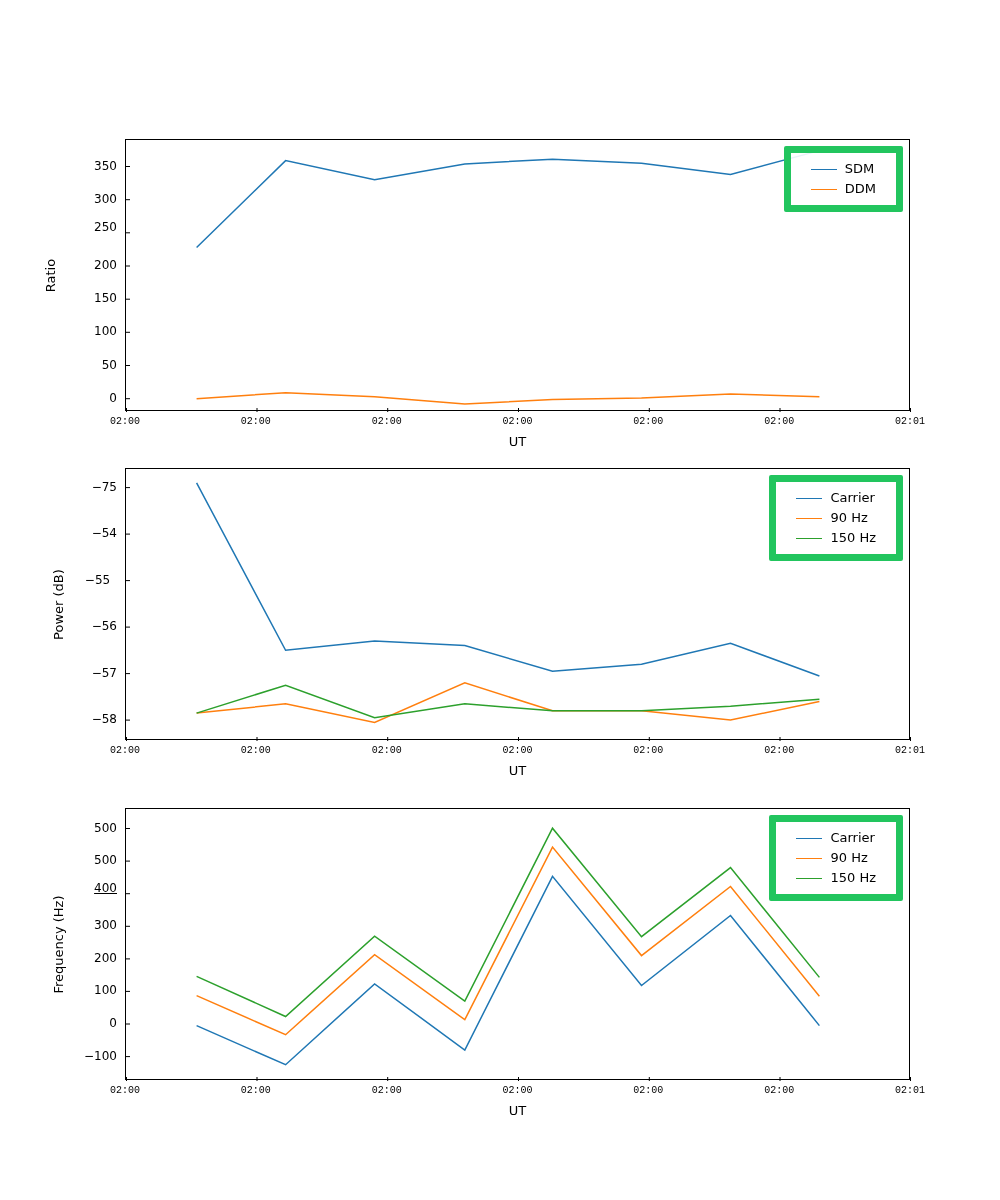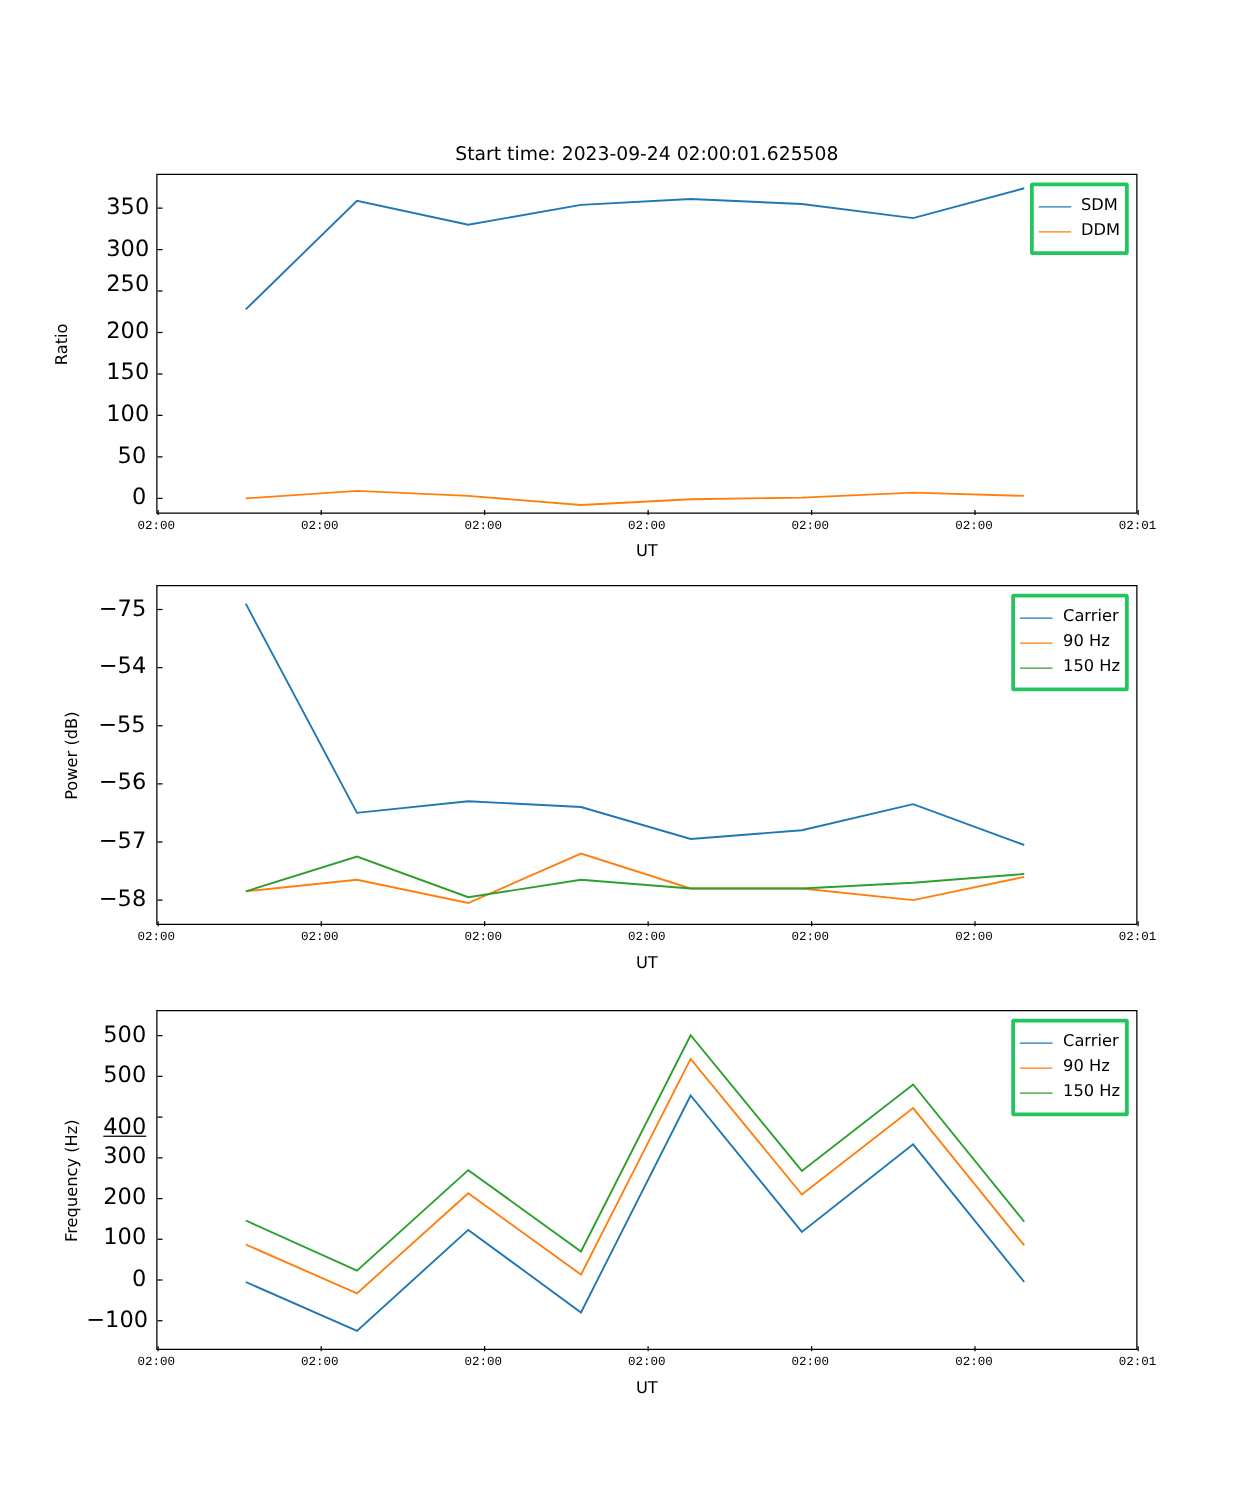"Start time: 2023-09-24 02:00:01.625508" div.plot-title { html: <div>Start time: 2023-09-24 02:00:01.625508</div> -> none }
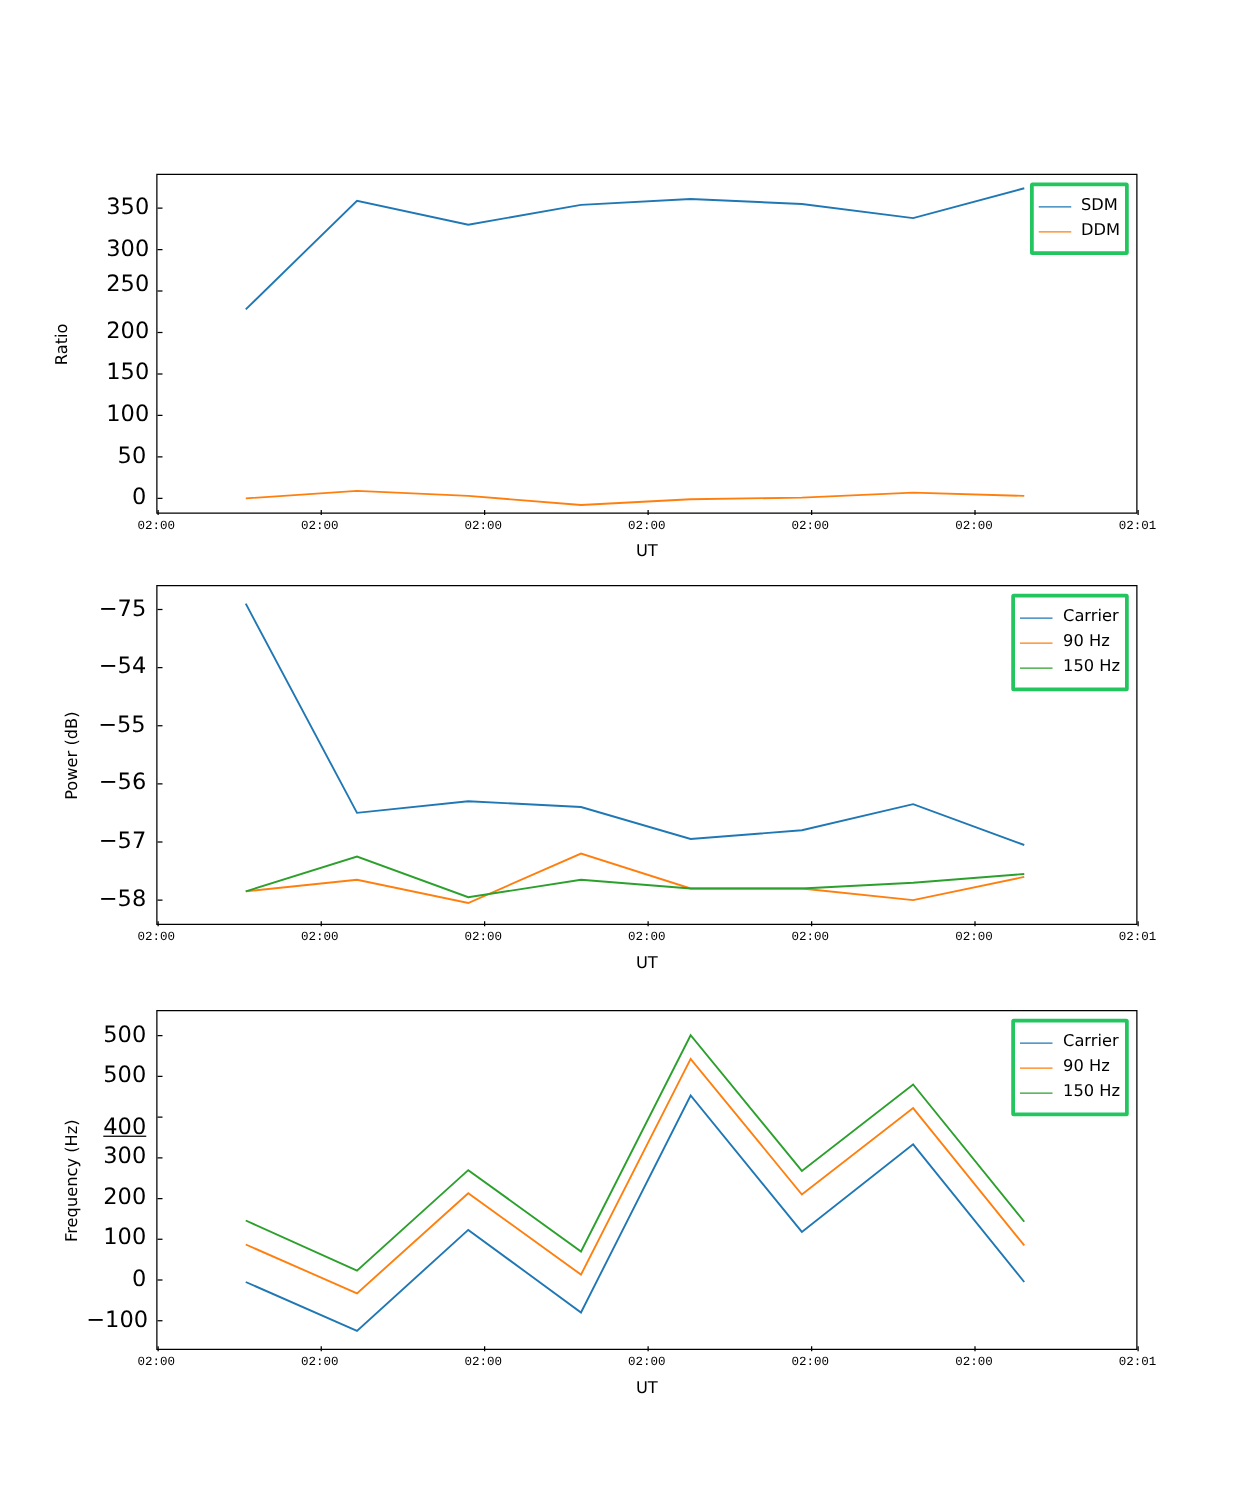"350" .tick-label-y { font-size: 18px -> 12px }
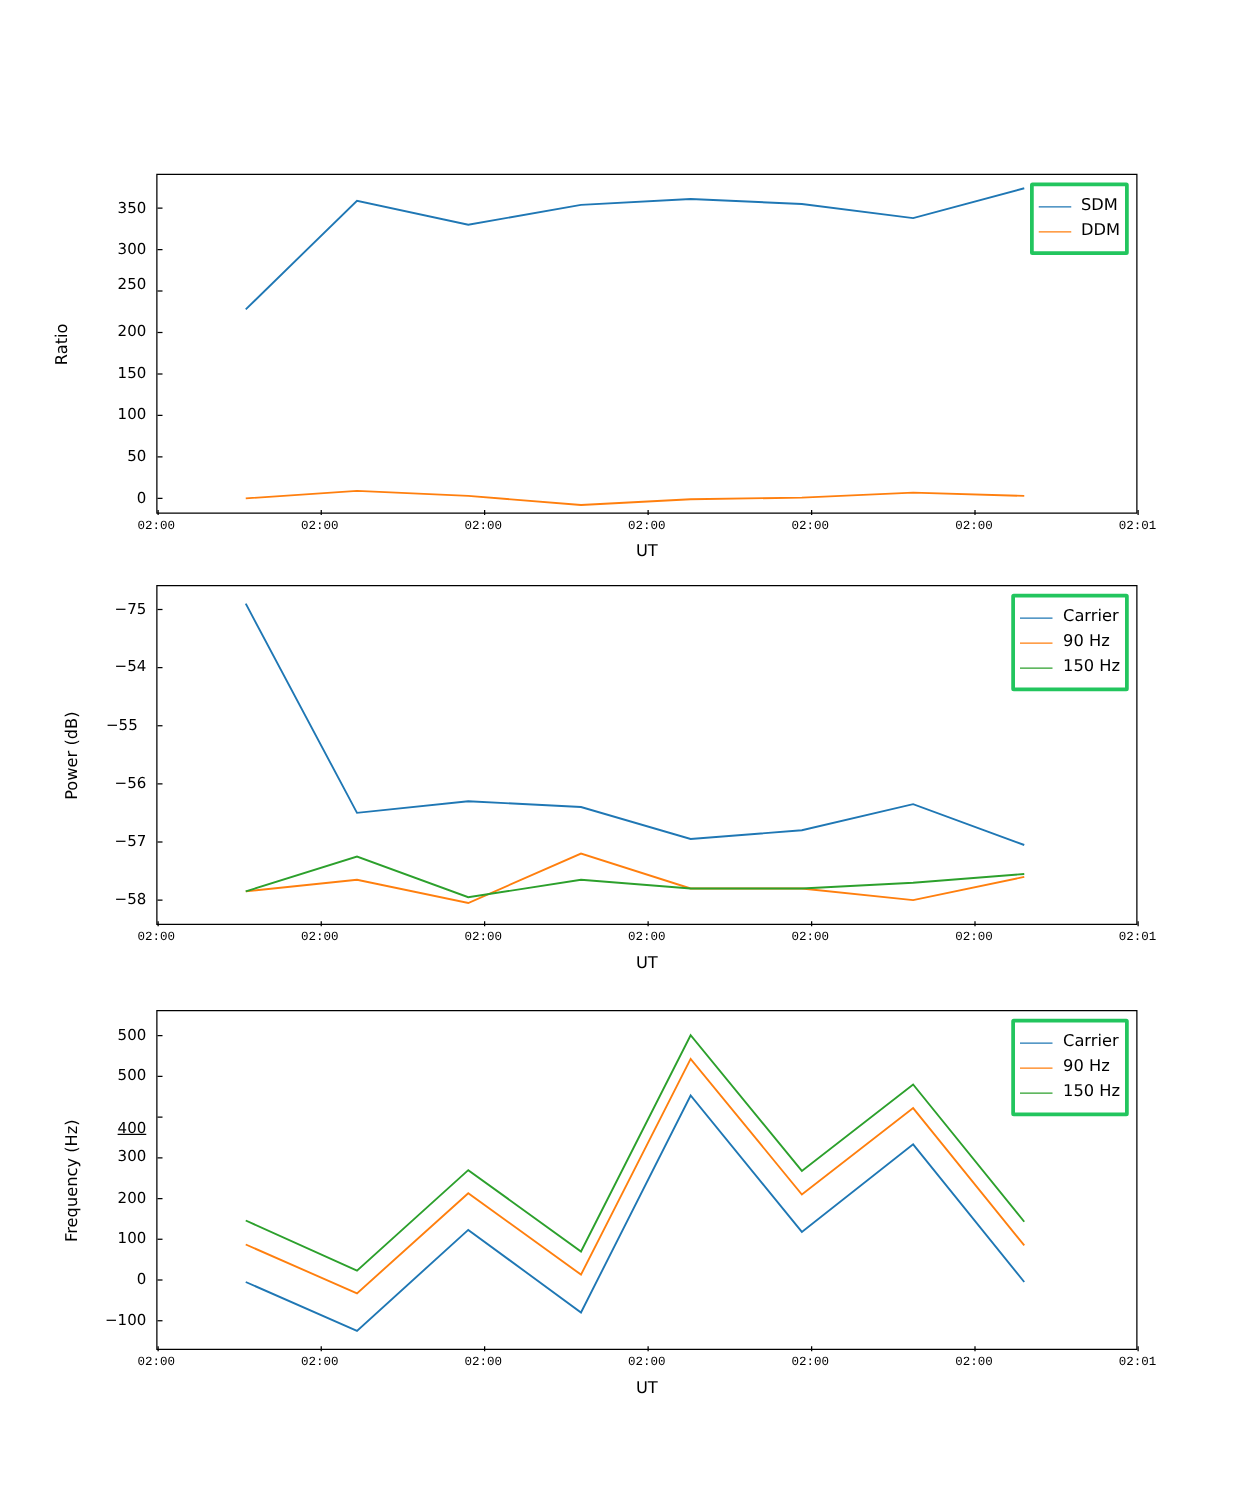"SDM" .legend { border: 3px solid #22c55e -> 7px solid #22c55e; padding: 6px 4px -> 6px 20px }
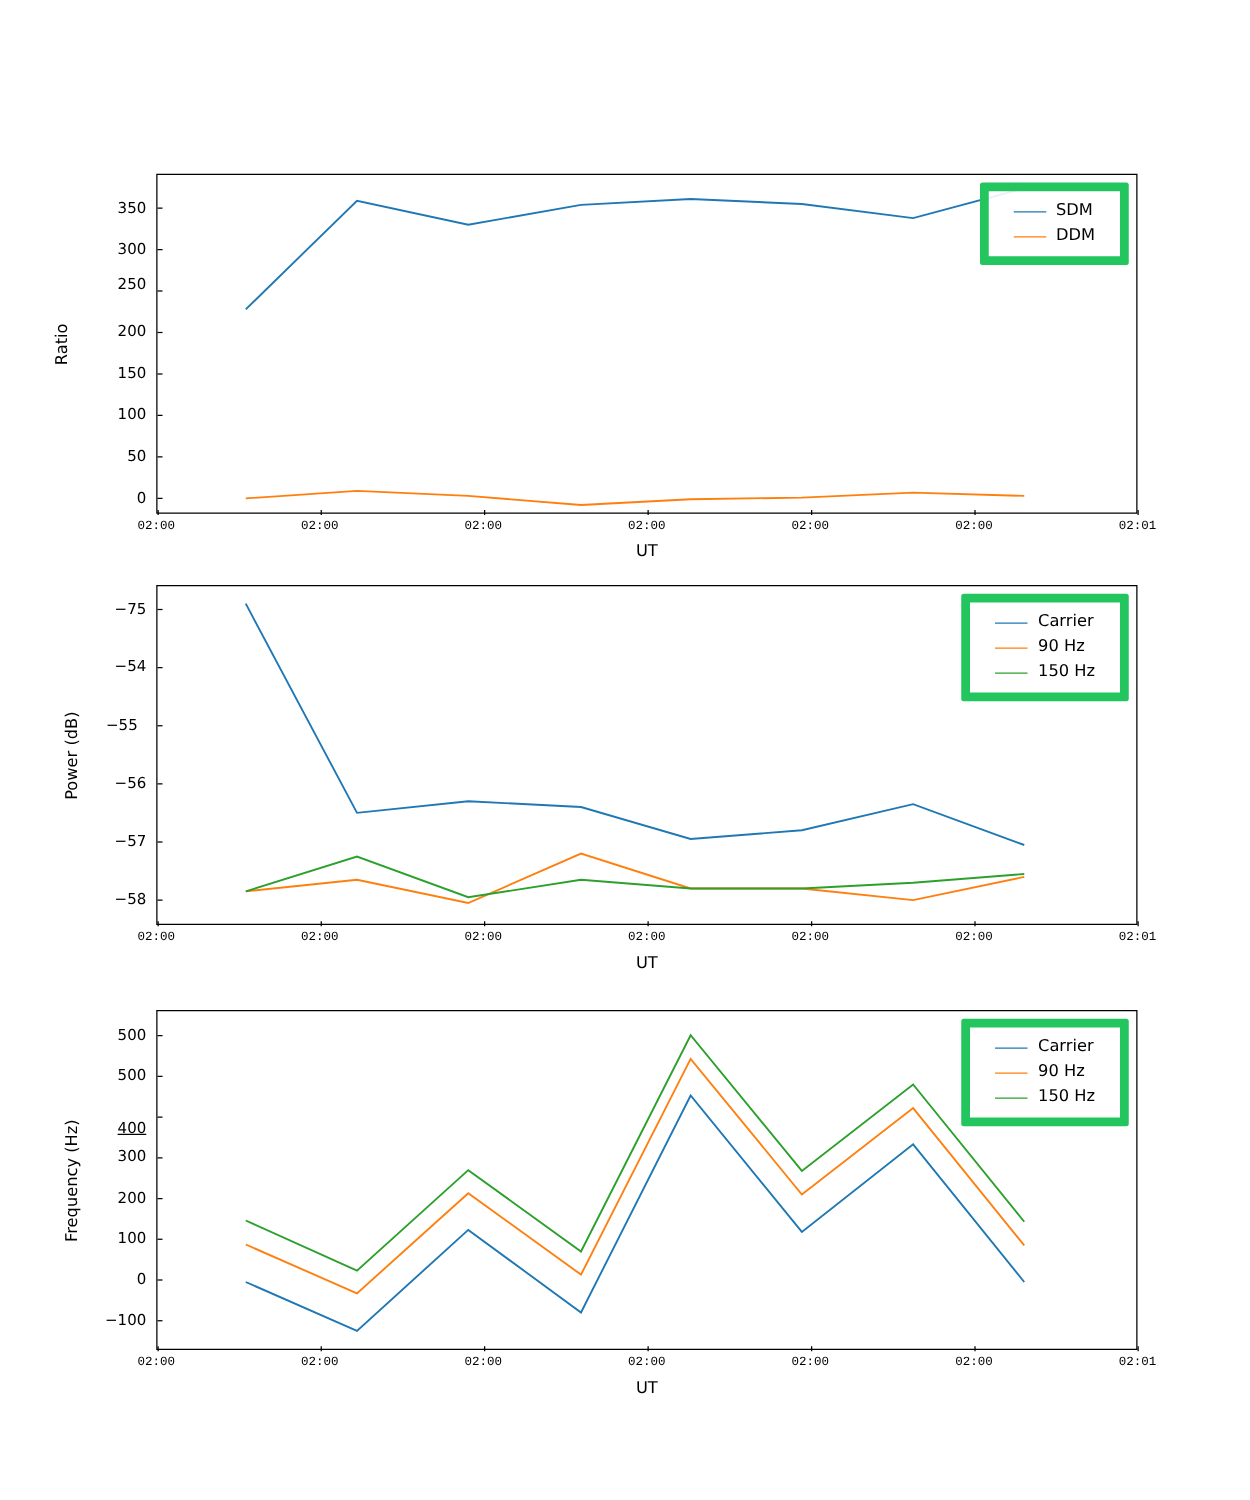"400" div.tick-label-y { top: 122px -> 108px }
